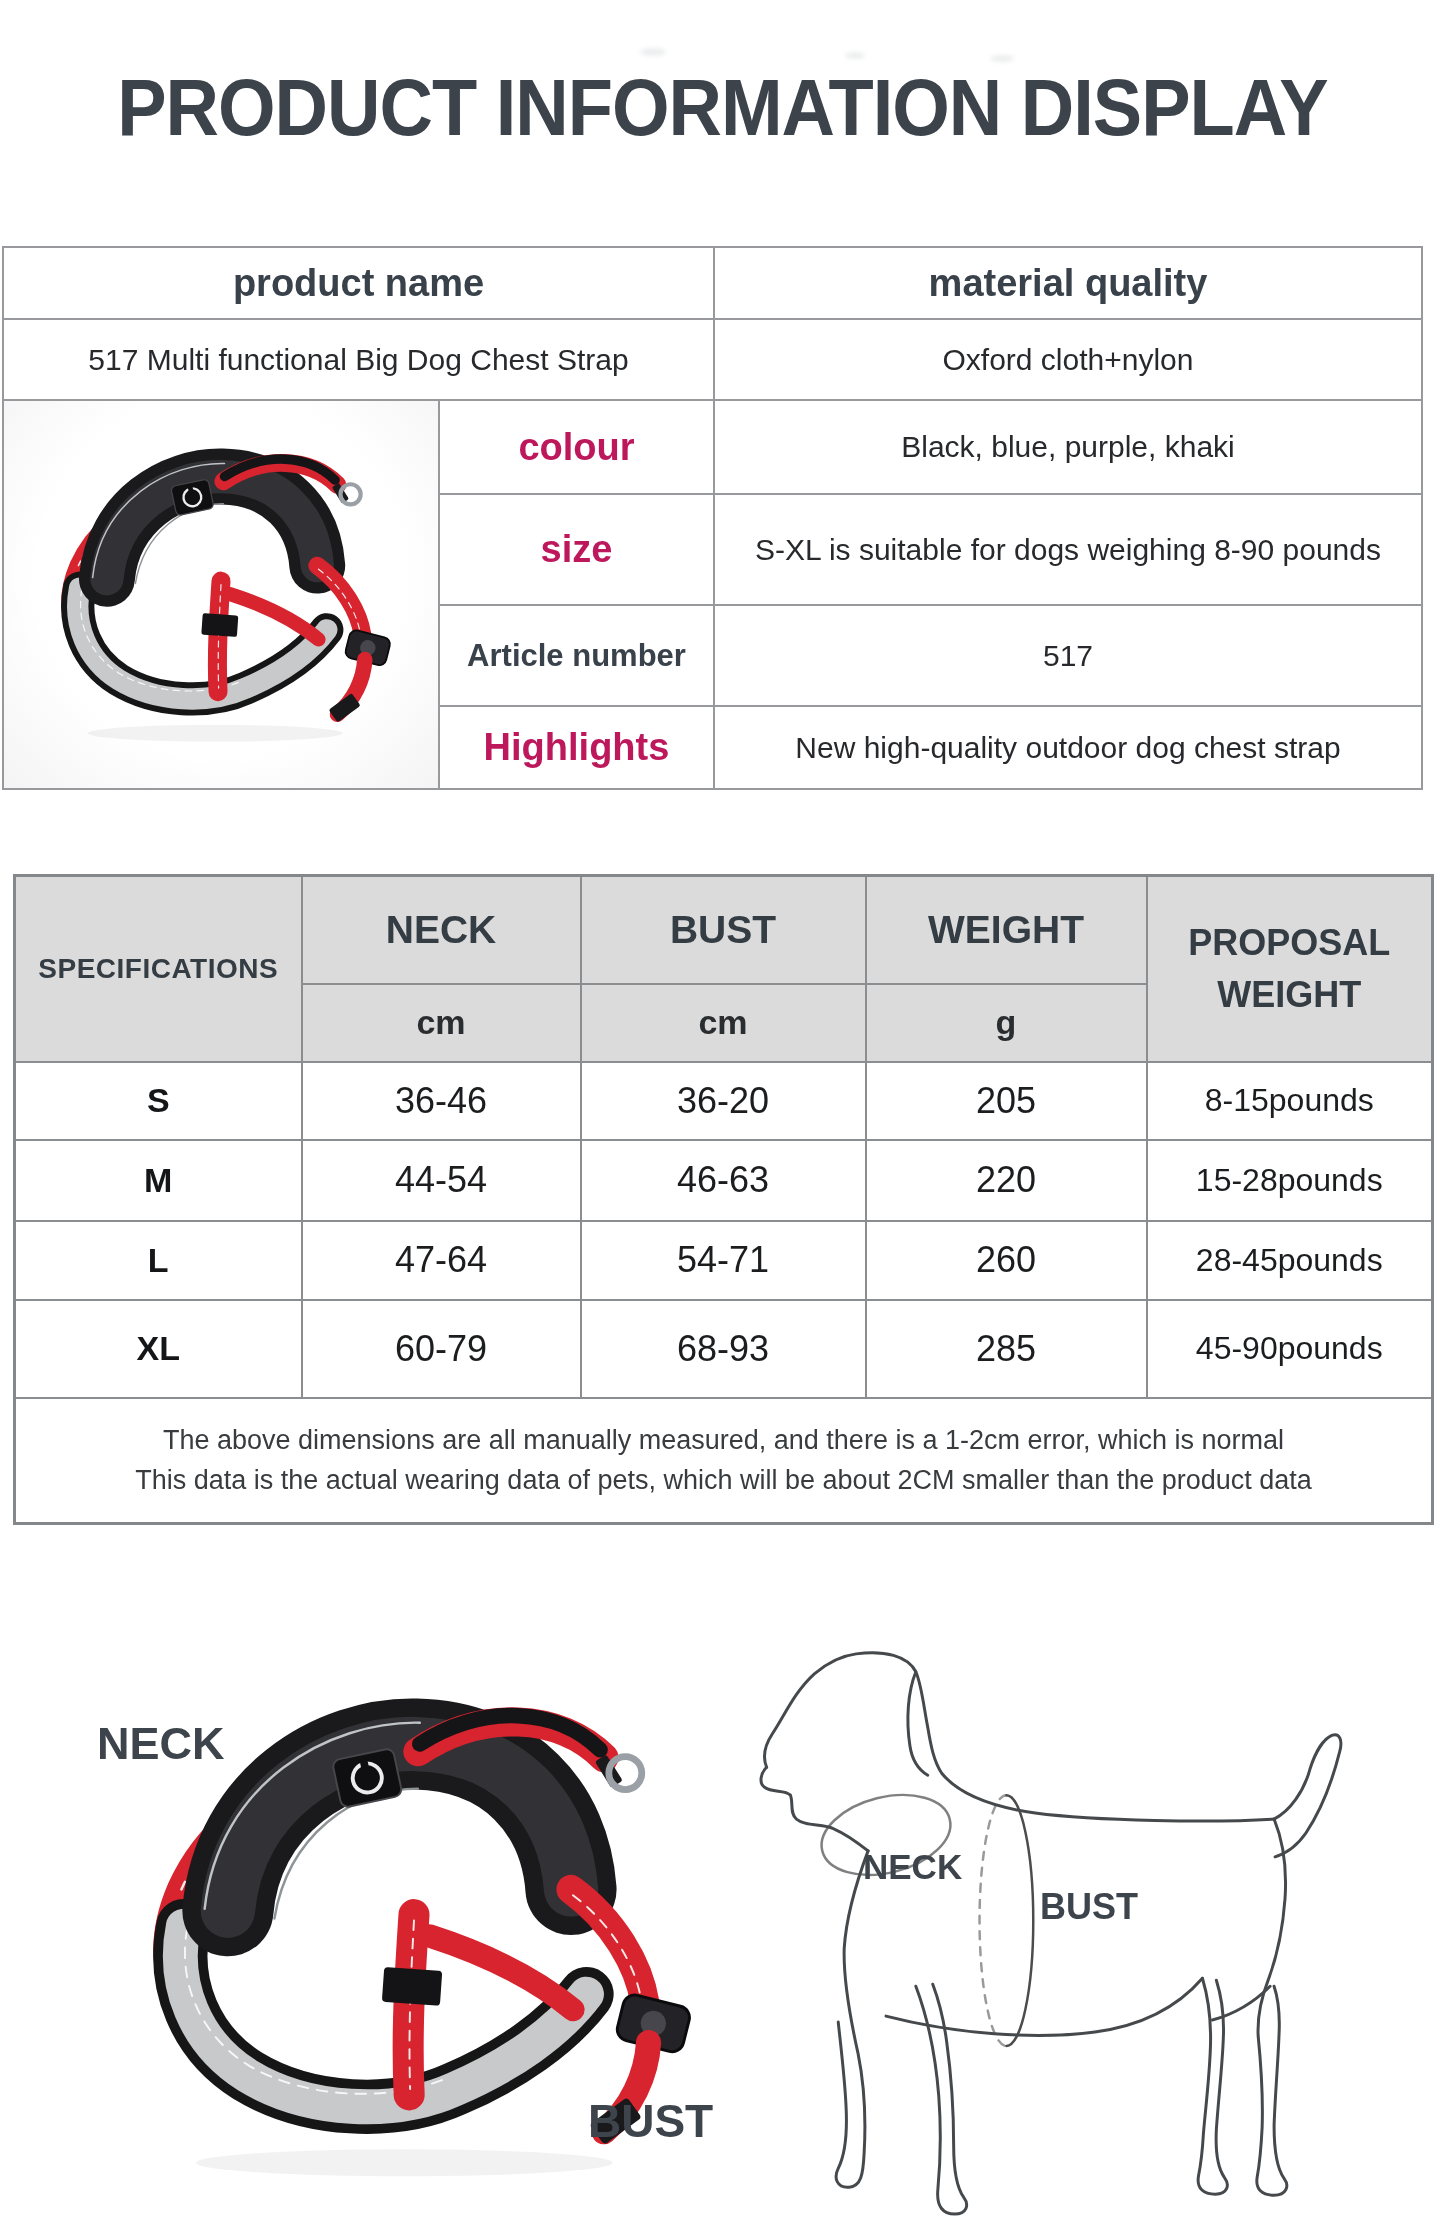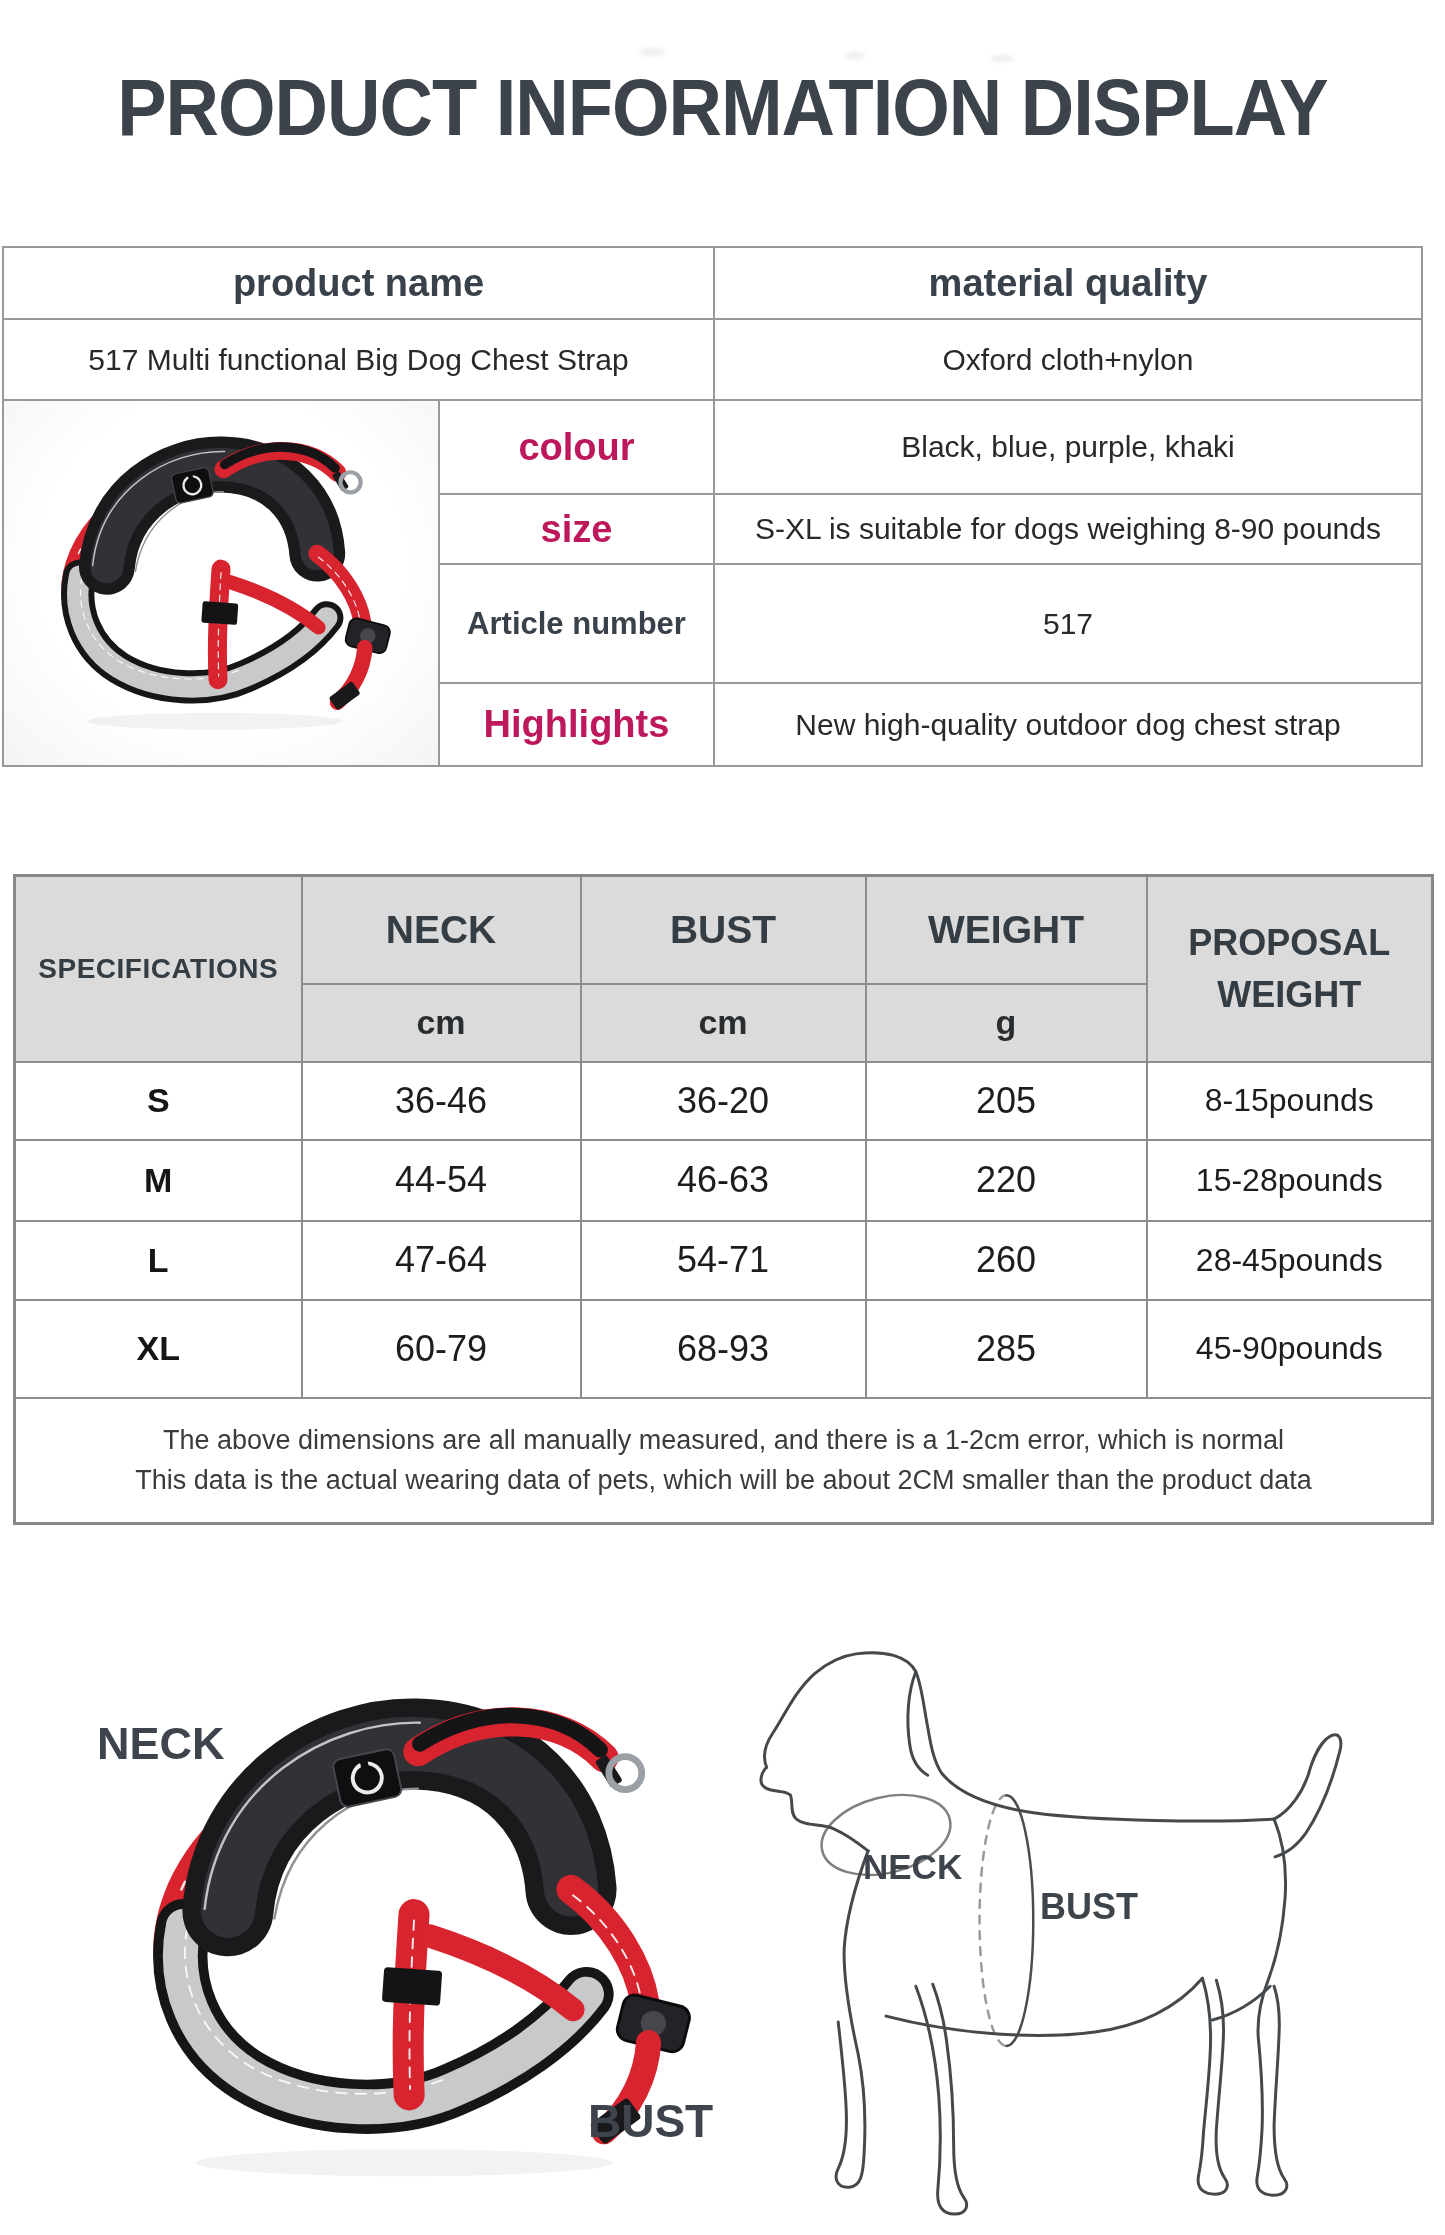"size" tr { height: 70px -> 111px }
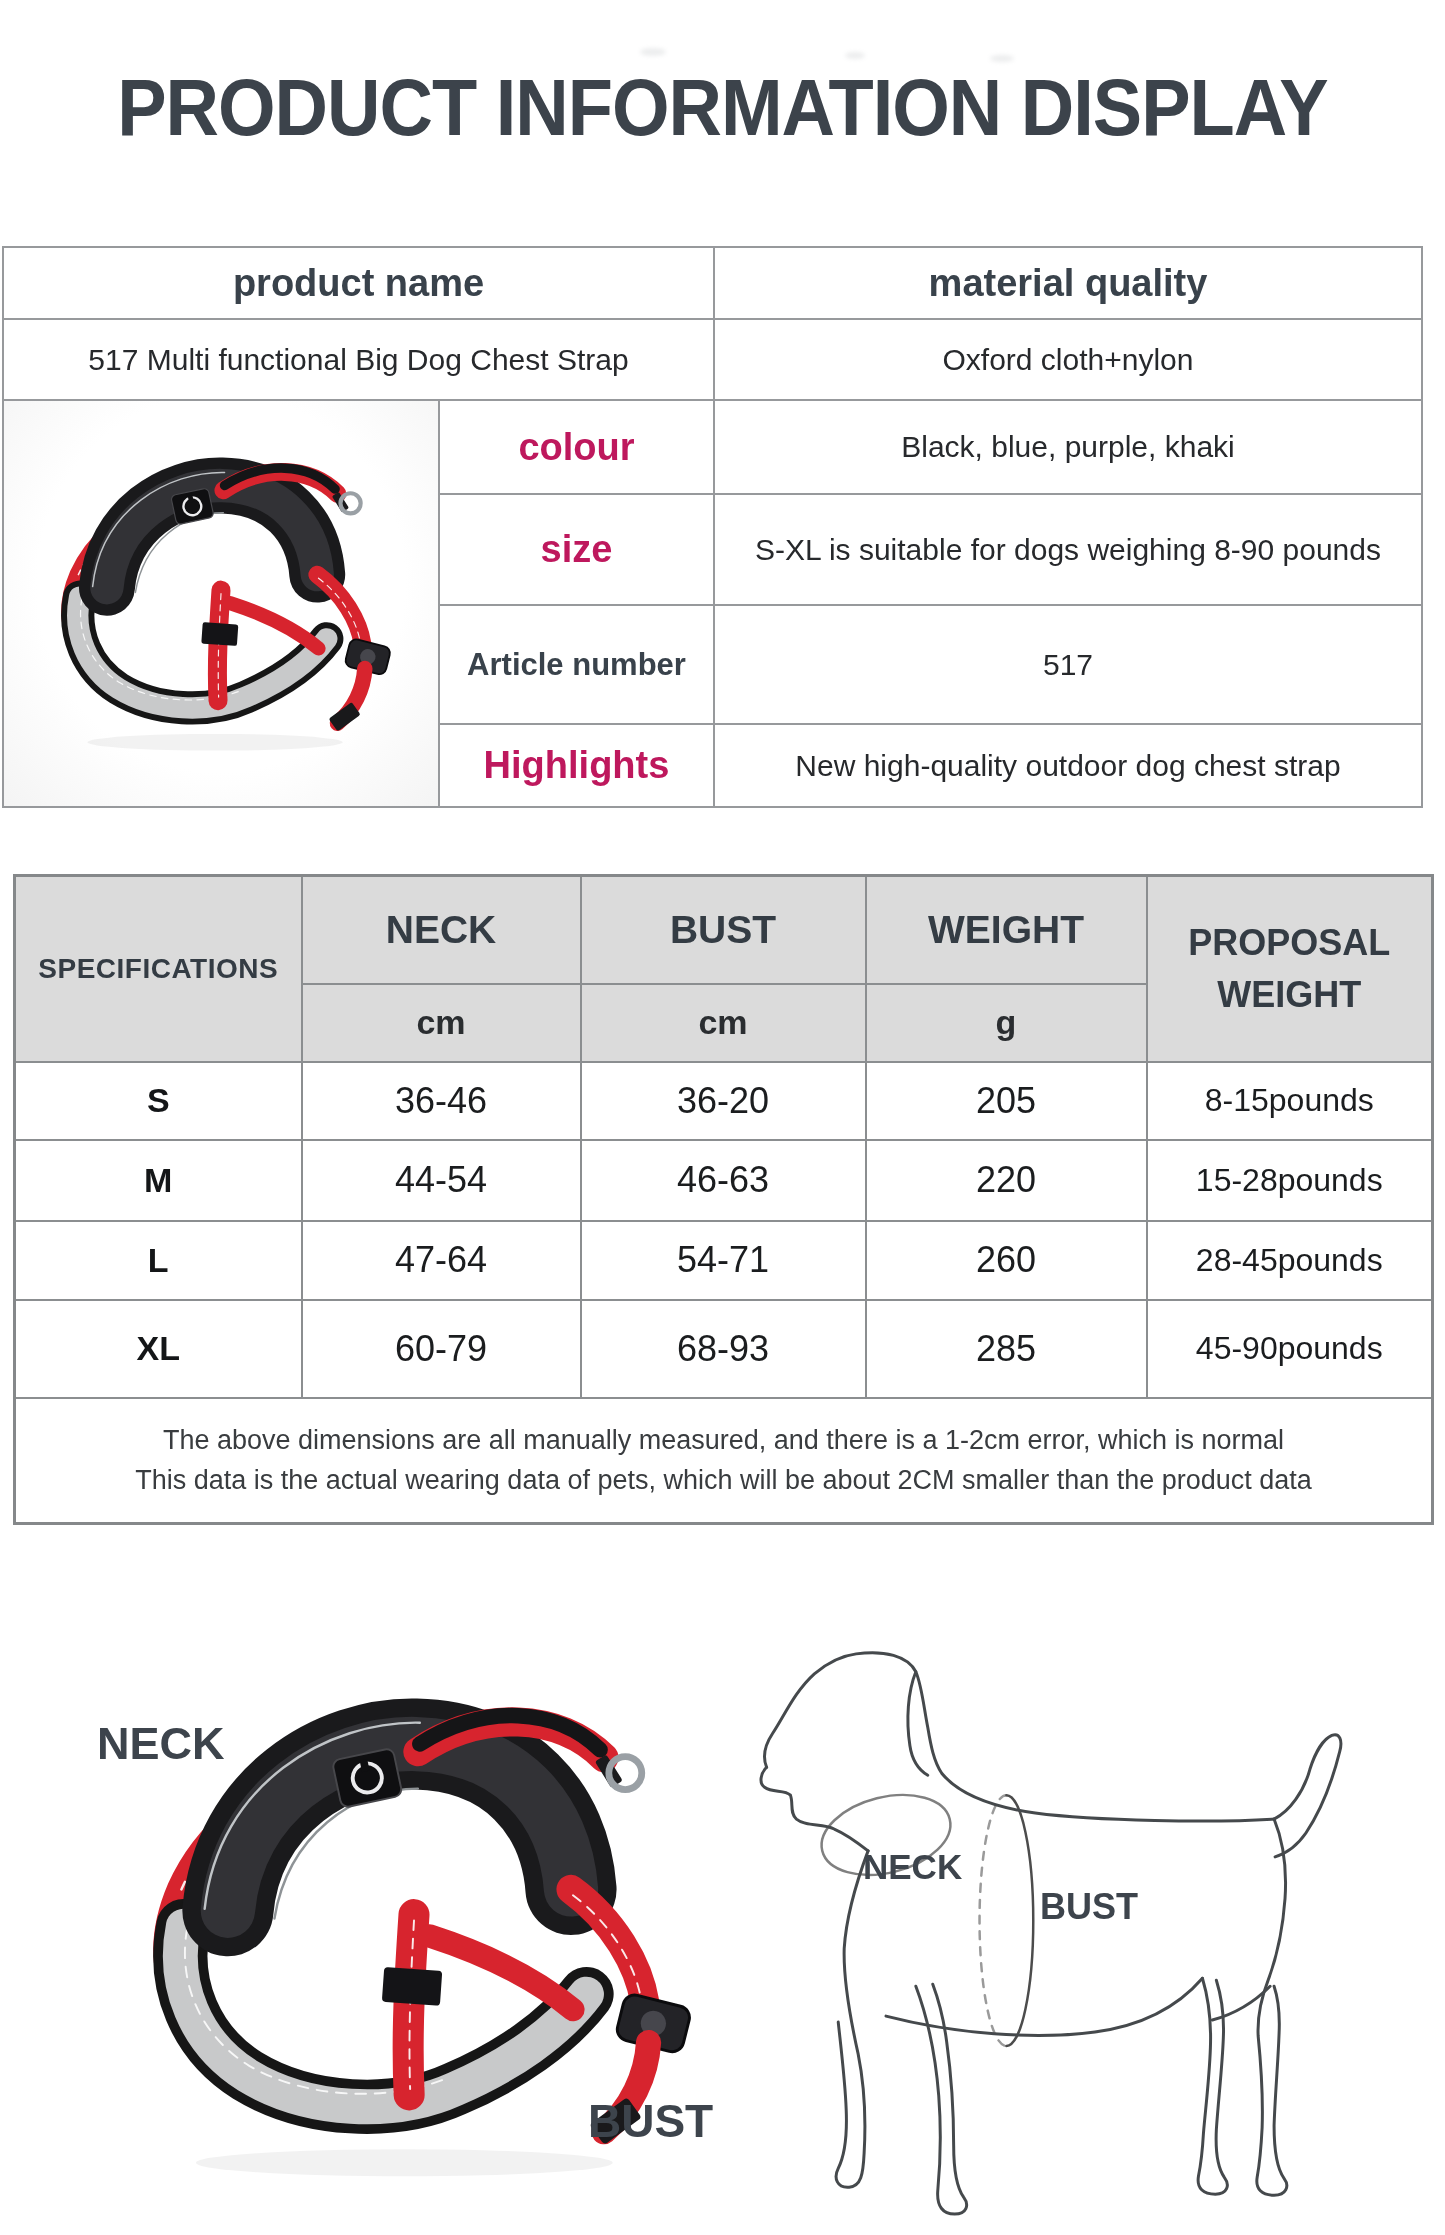"Article number" tr { height: 119px -> 101px }
